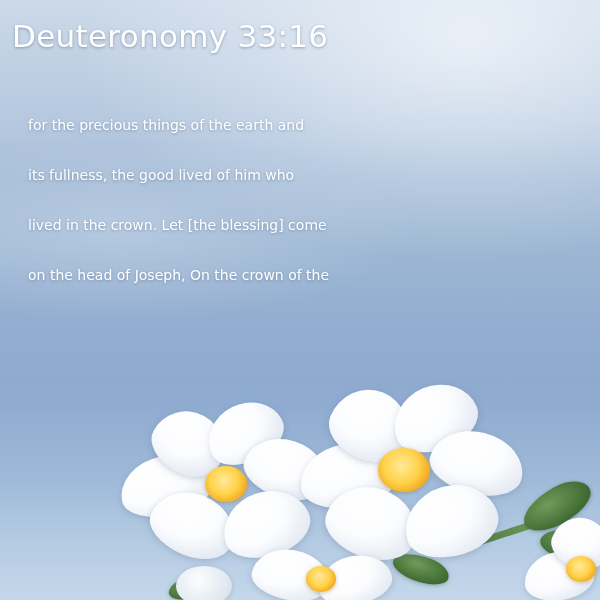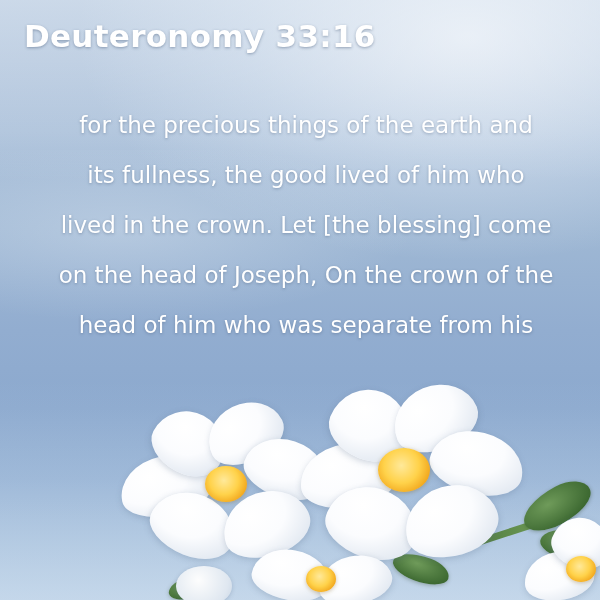"Deuteronomy 33:16" .title { font-weight: bold -> normal; left: 24px -> 12px }
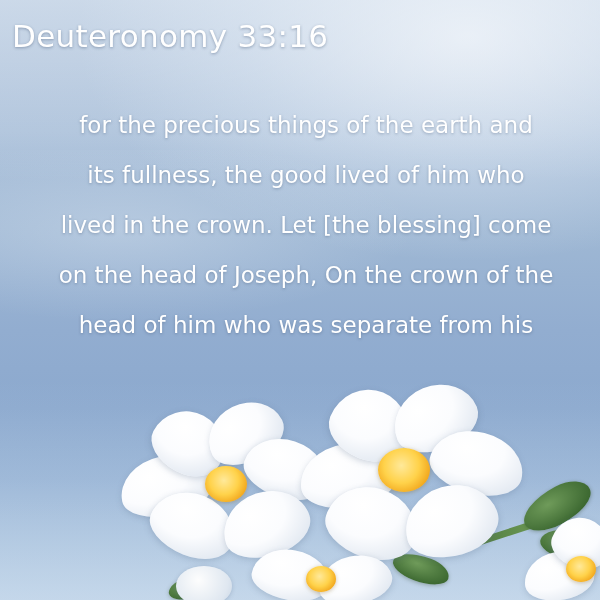"for the precious things of" .verse { font-size: 23px -> 14px; text-align: center -> none }
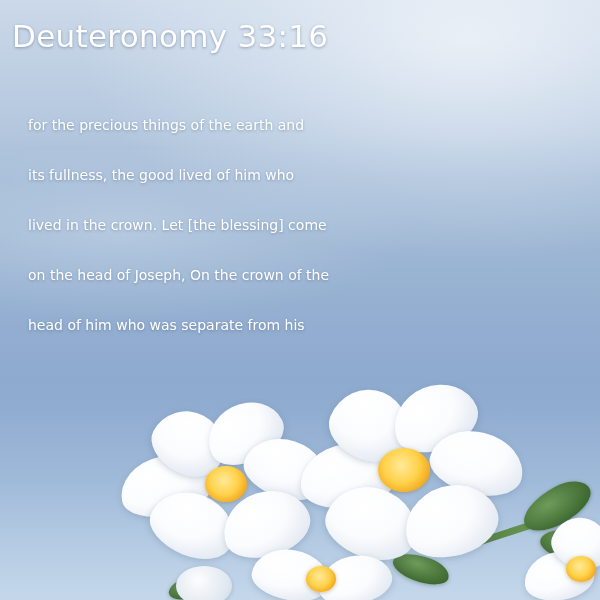"head of him who was" span.ln { html: <span>head of him who was separate from his</span> -> none }
